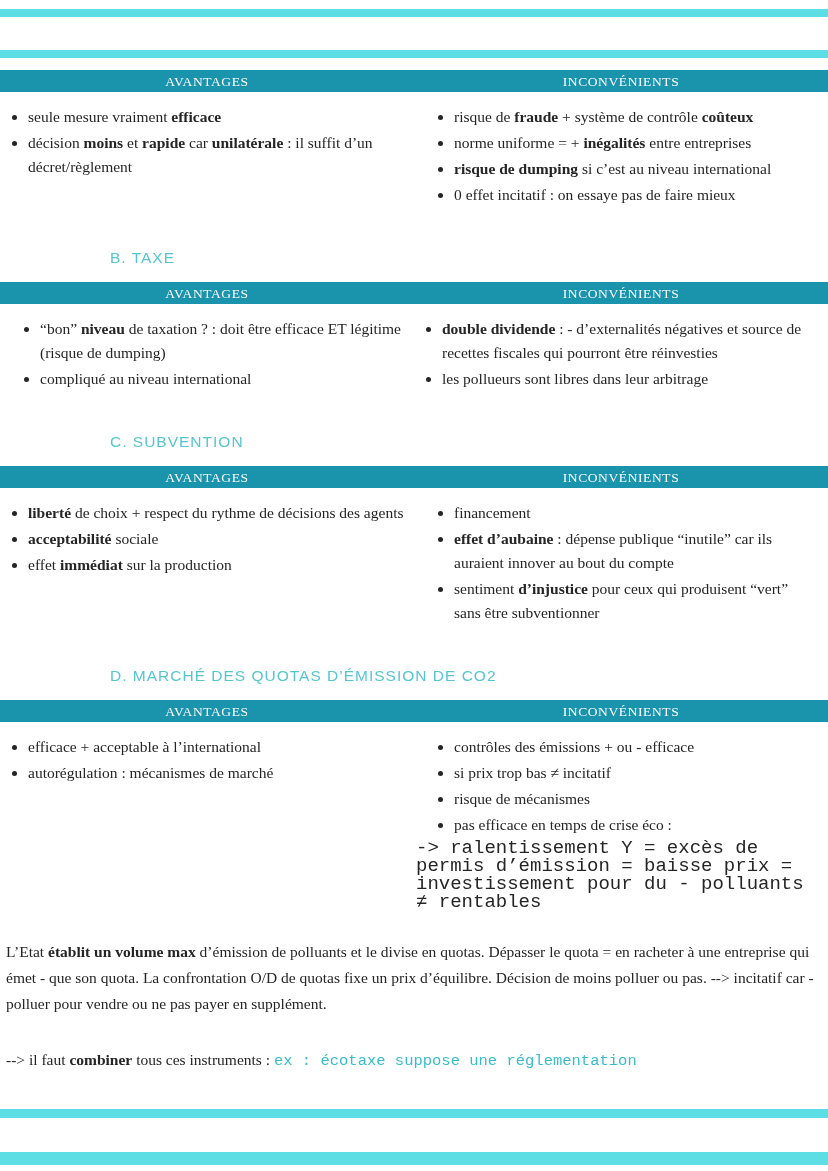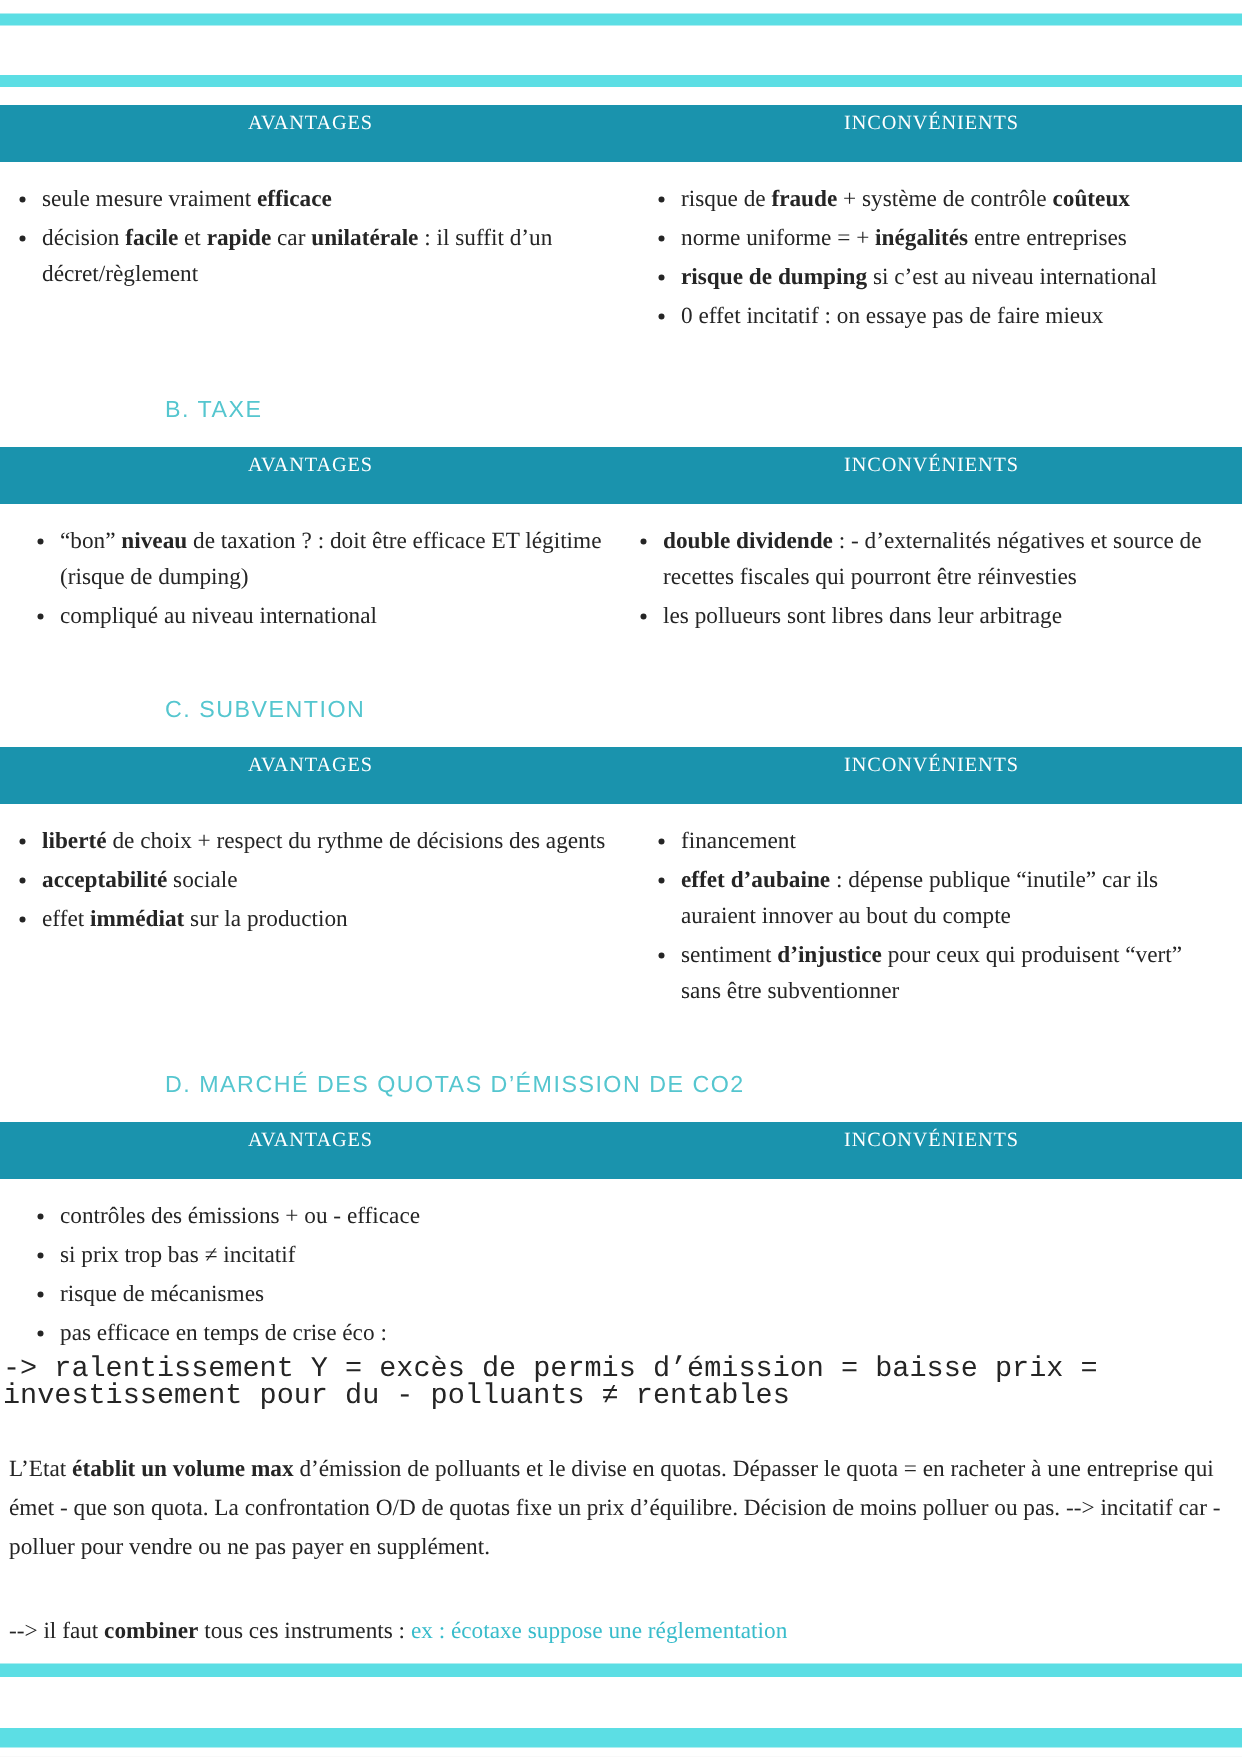"AVANTAGES" .cmp-head { height: 38px -> 22px }
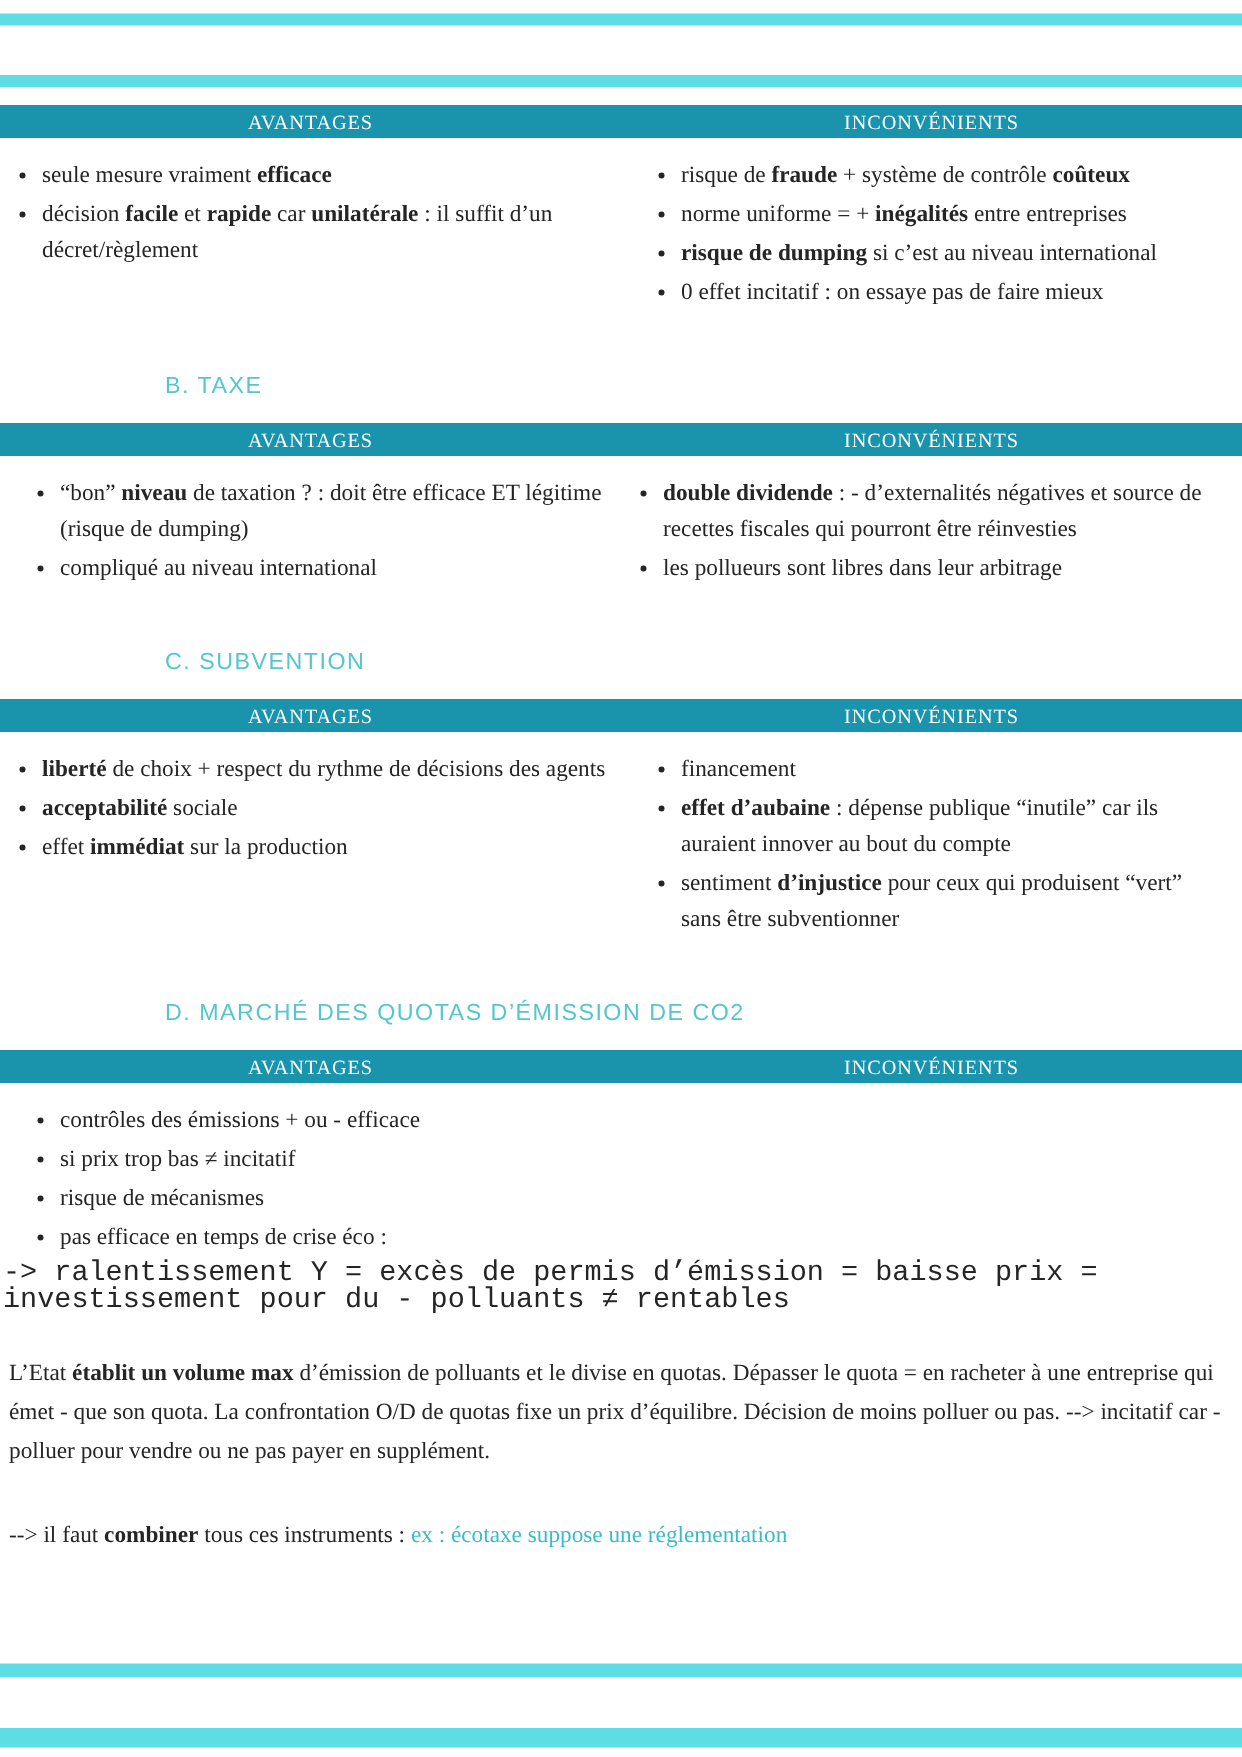"facile" b { text: facile -> moins }
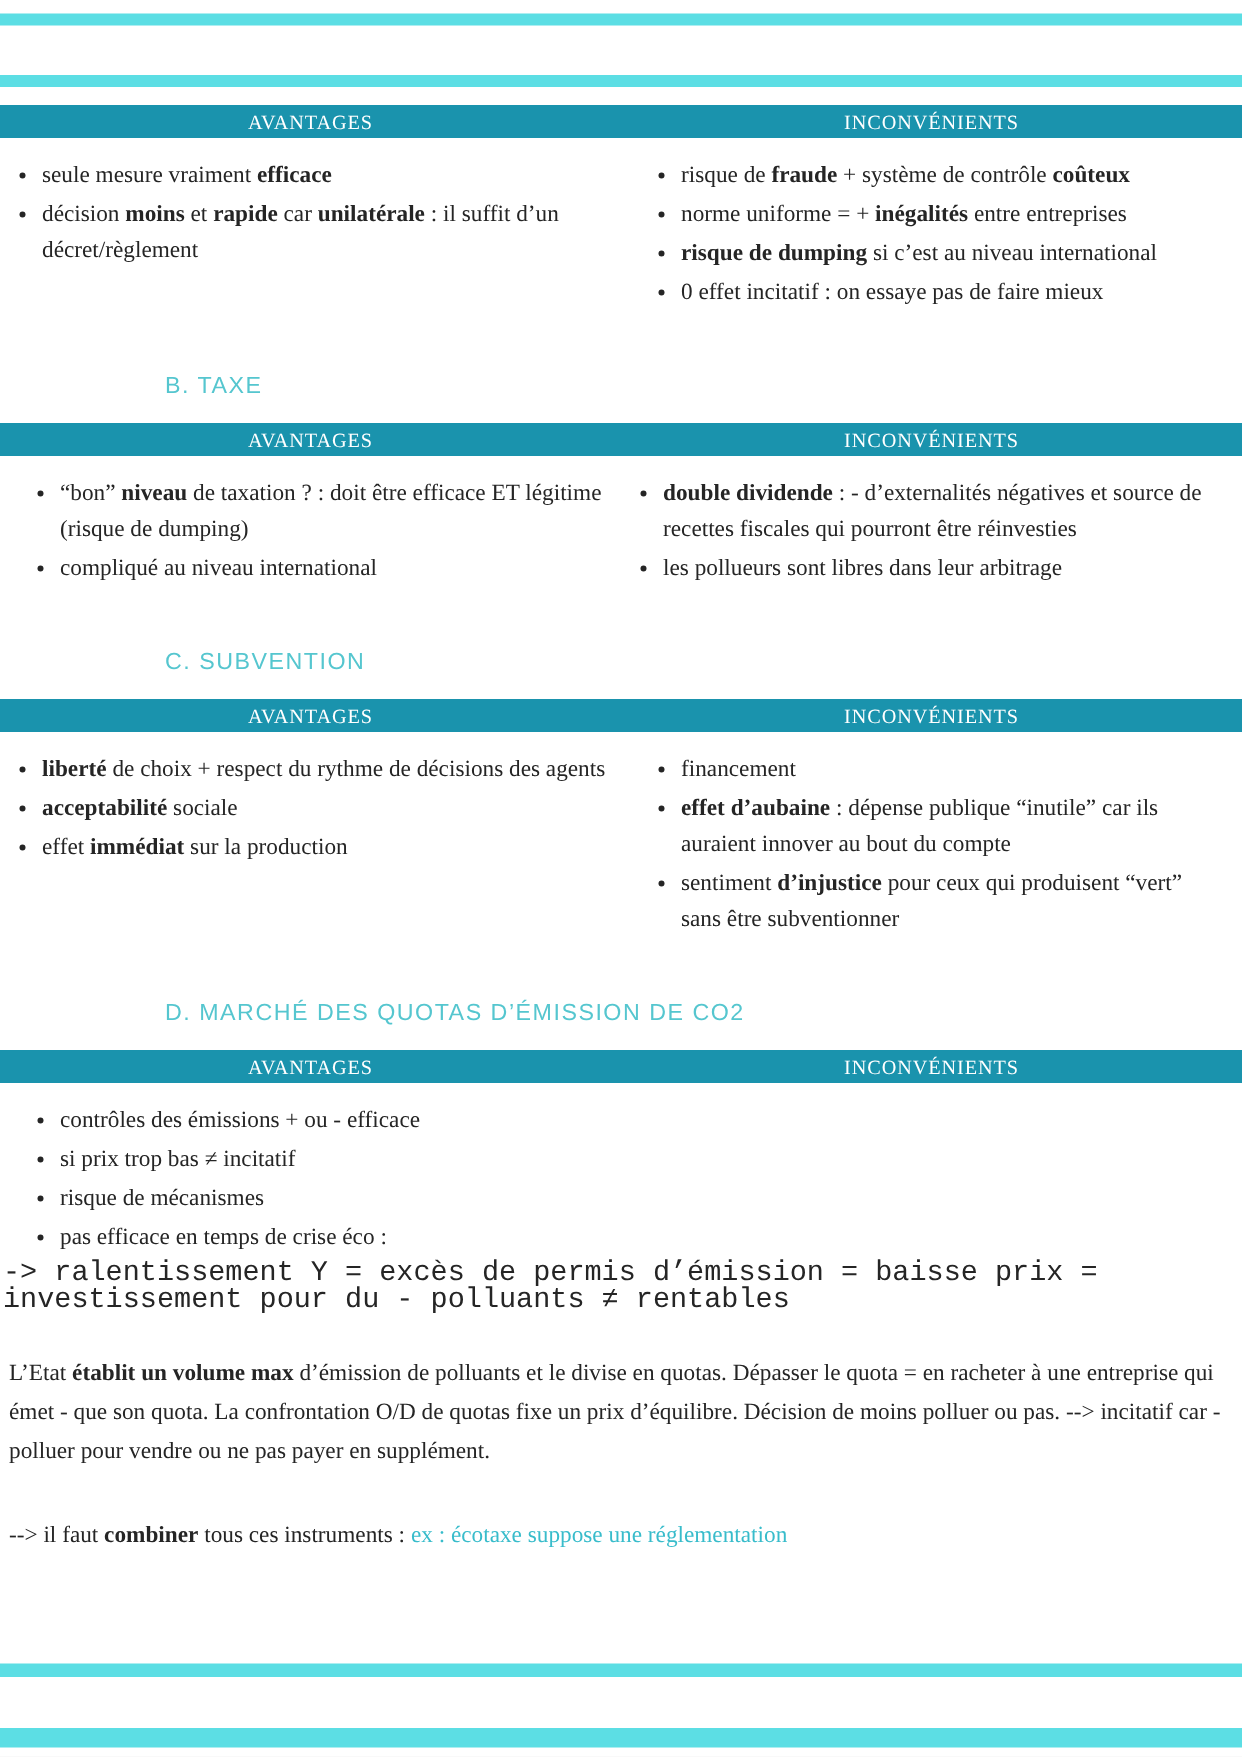"efficace + acceptable à l’international" div.cmp-col { html: none -> <div> <ul> <li>efficace + acceptable à l’international</li> <li>autorégulation : mécanismes de marché</li> </ul> </div> }
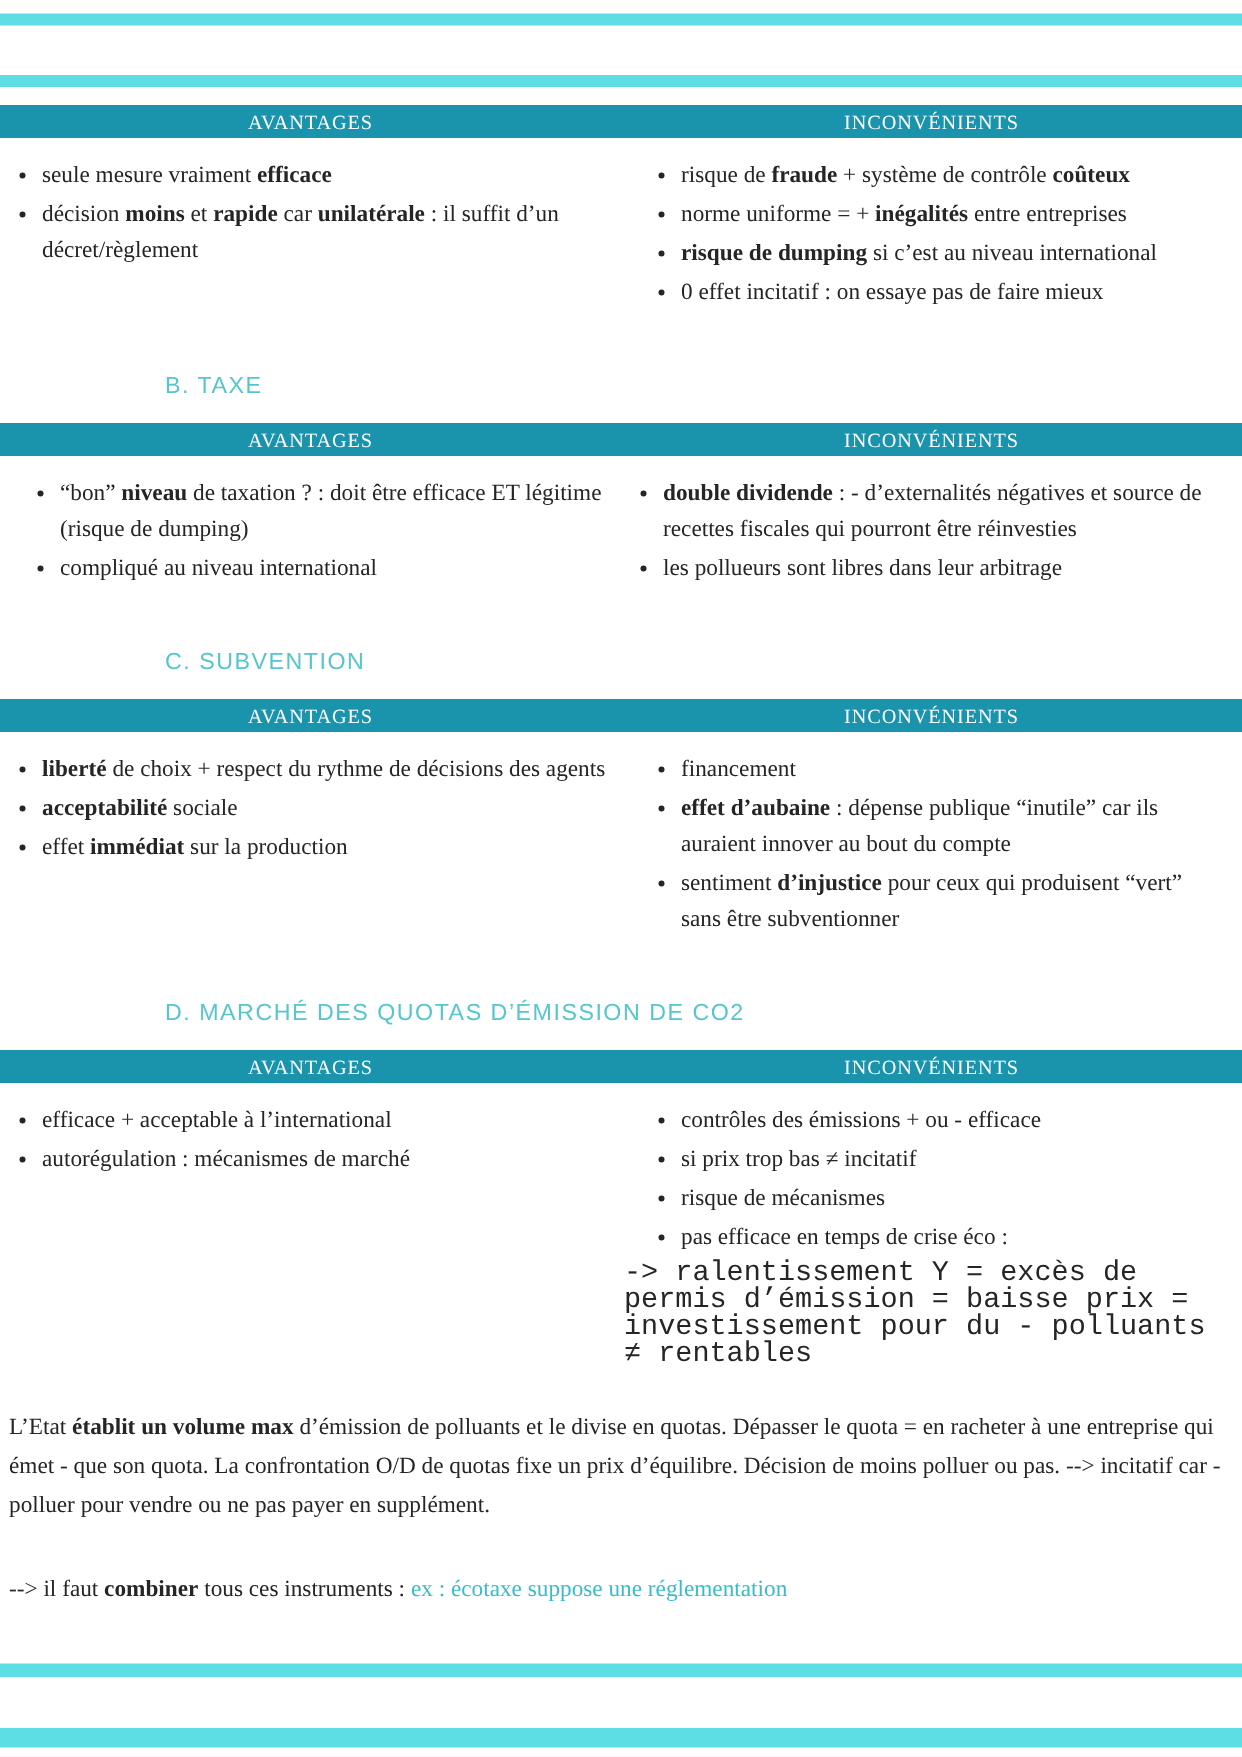"ex : écotaxe suppose une" .teal-text { font-family: none -> Liberation Mono, monospace }
